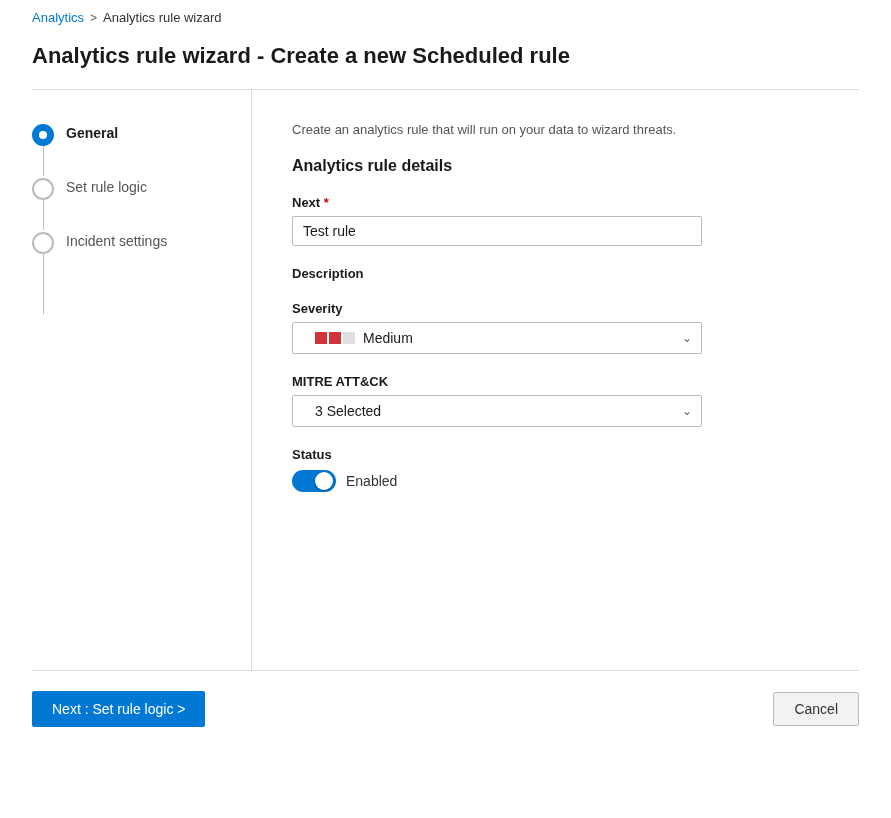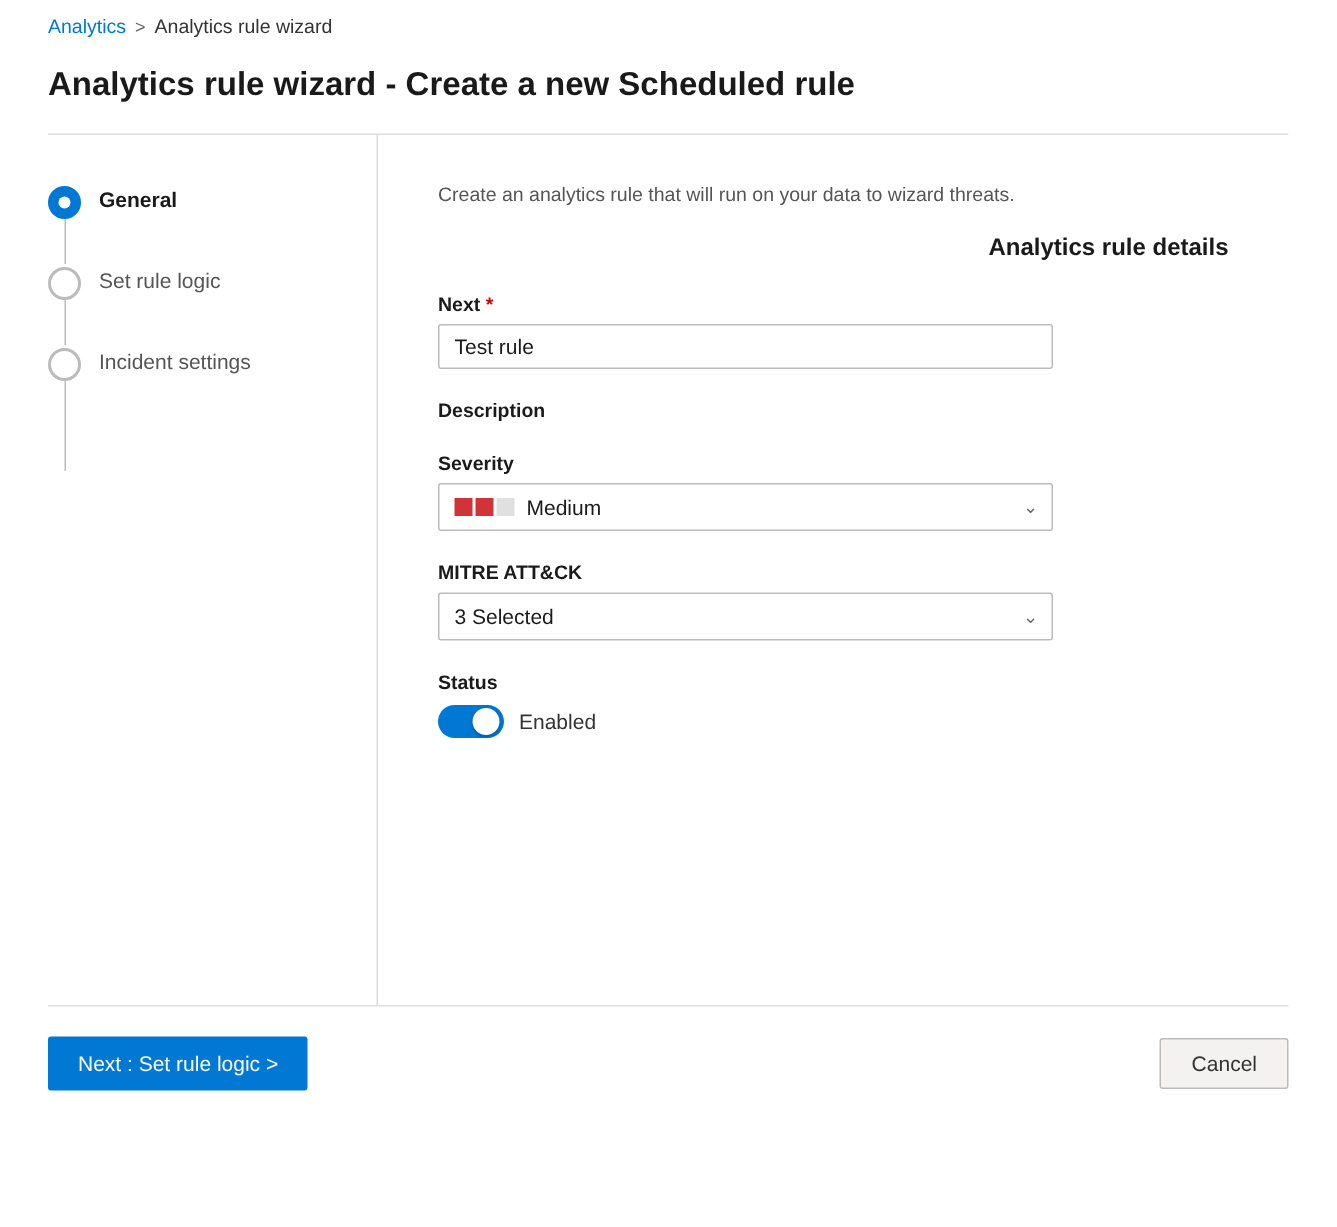"Analytics rule details" .form-section-title { text-align: right -> none }
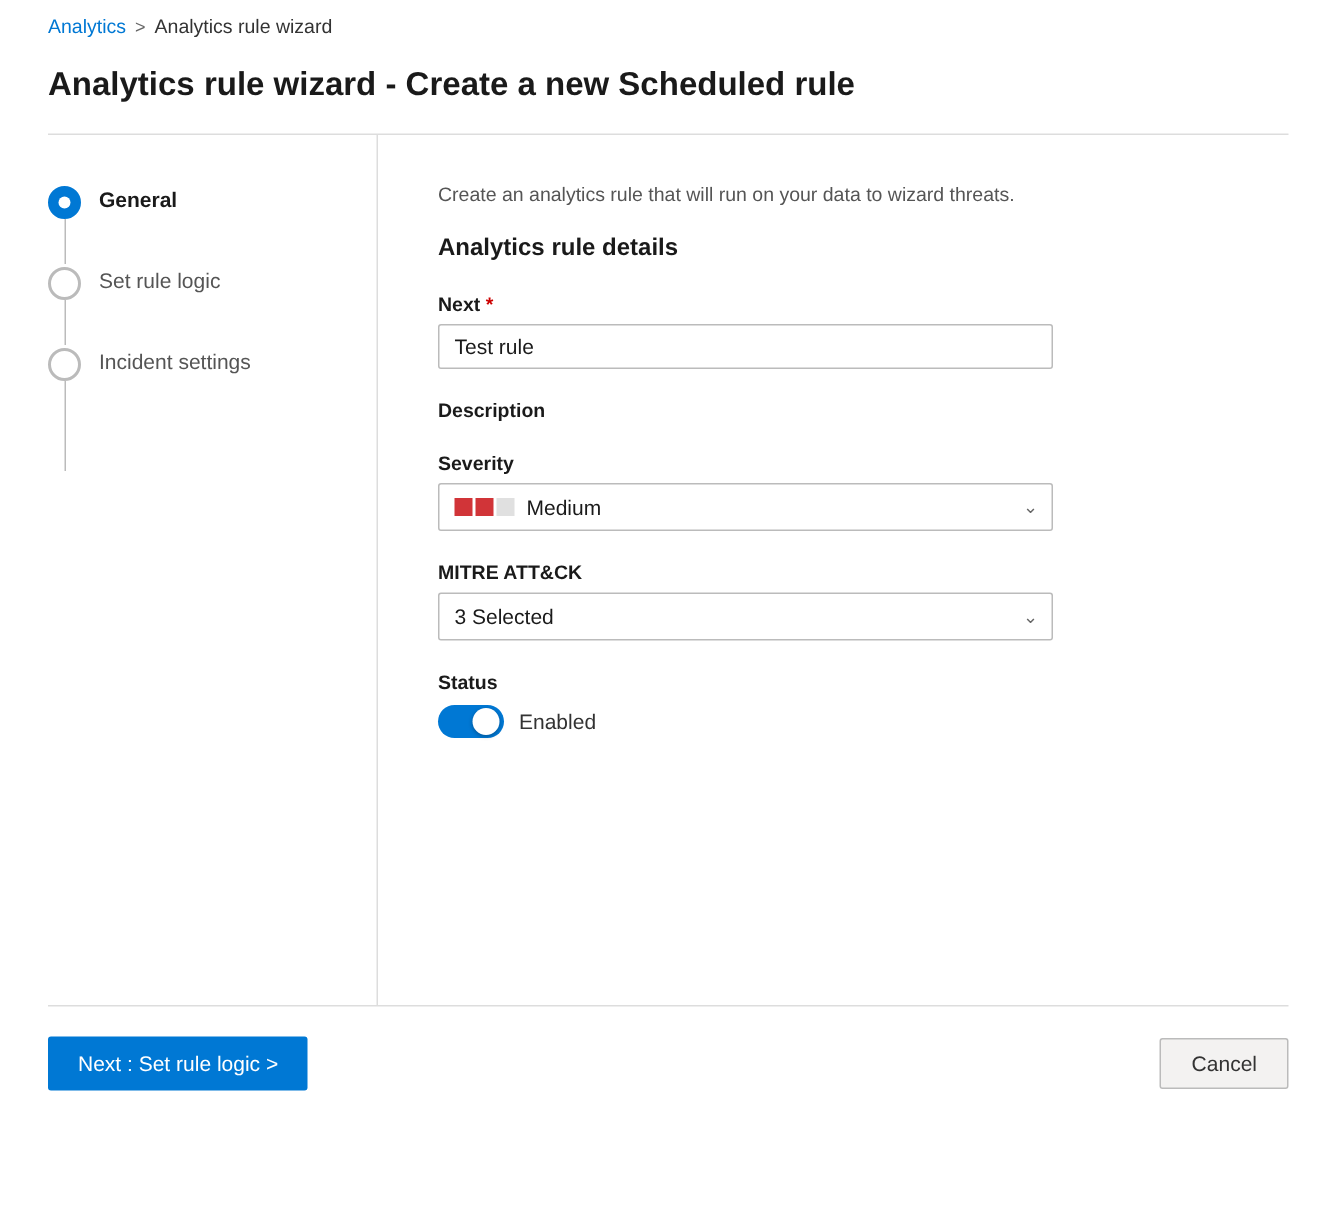"Medium" .form-select-display { padding: 7px 36px 7px 10px -> 7px 36px 7px 22px }
